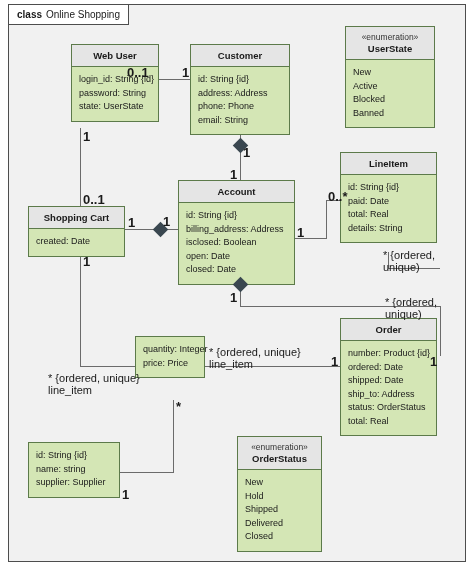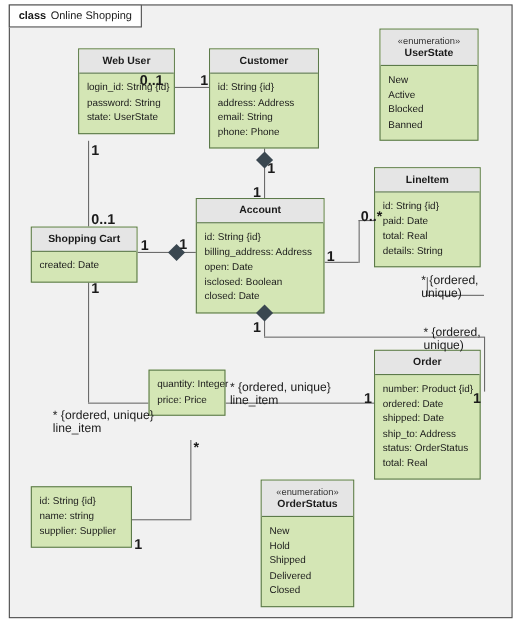"email: String" div { order: before "phone: Phone" -> after "phone: Phone" }
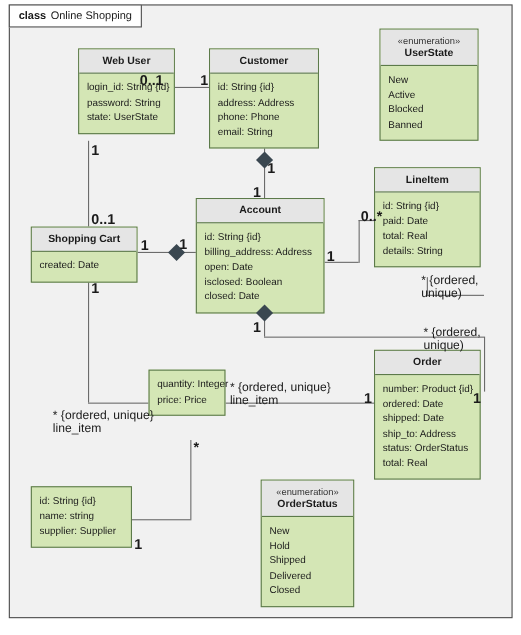"open: Date" div { order: before "isclosed: Boolean" -> after "isclosed: Boolean" }
